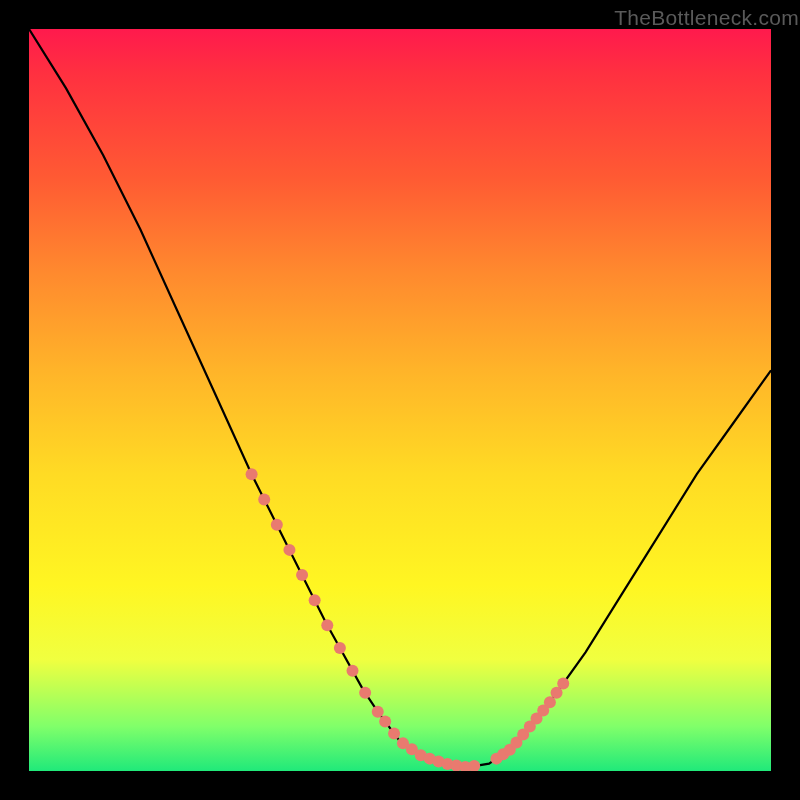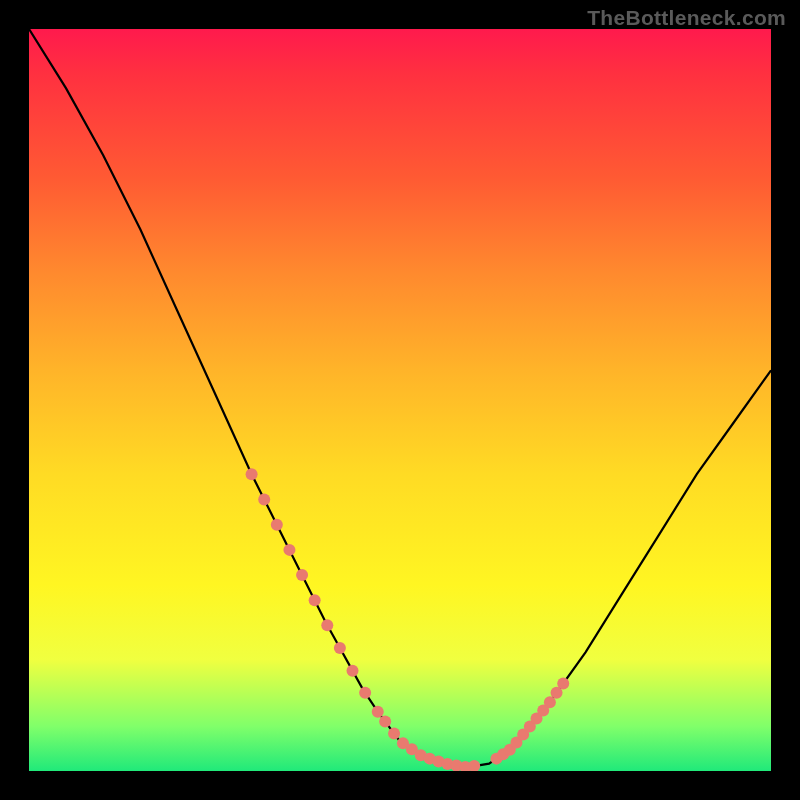"TheBottleneck.com" .watermark { font-weight: 700 -> 400; right: 14px -> 1px }
